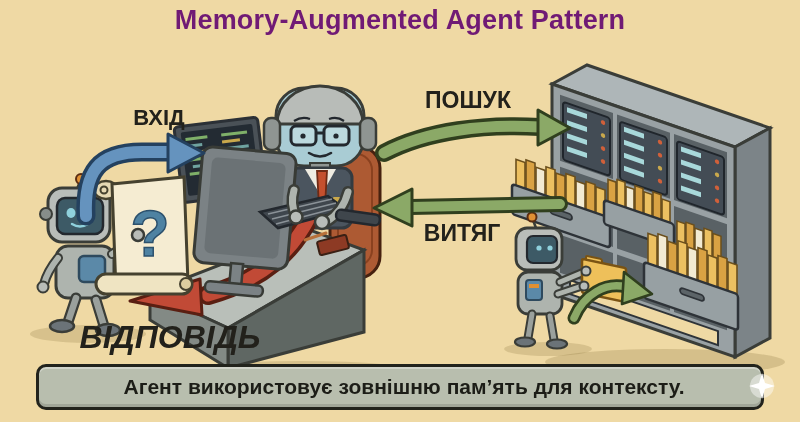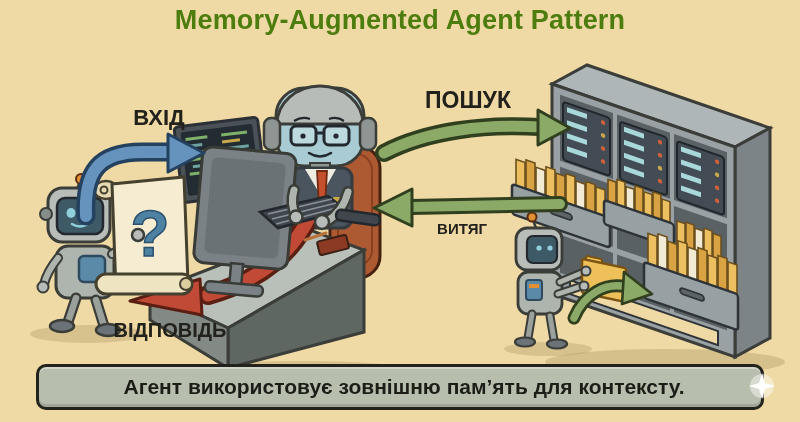"Memory-Augmented Agent Pattern" .title { color: #4d7c0f -> #701a75 }
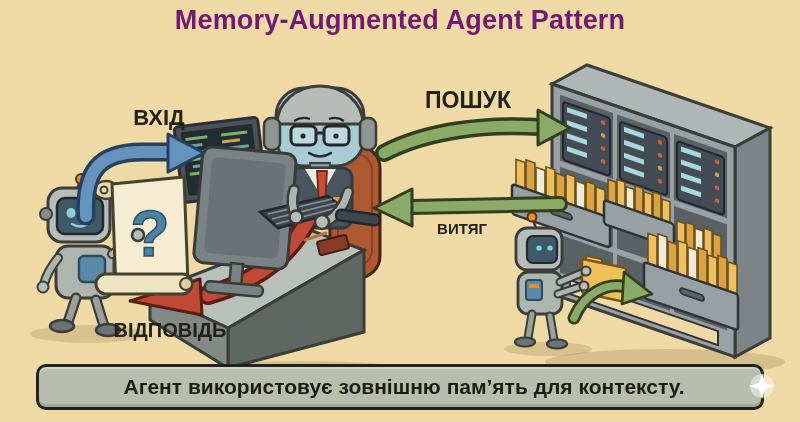"ВИТЯГ" .lbl-retrieval { font-size: 15px -> 23px }
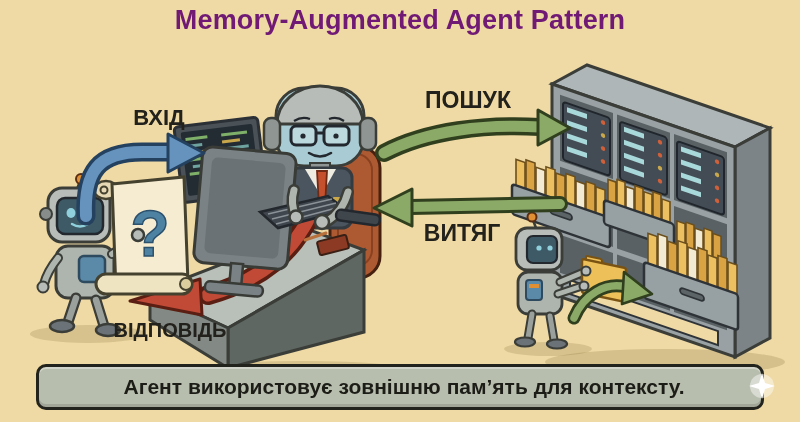"ВІДПОВІДЬ" .lbl-response { font-size: 20px -> 32px; font-style: none -> italic }
